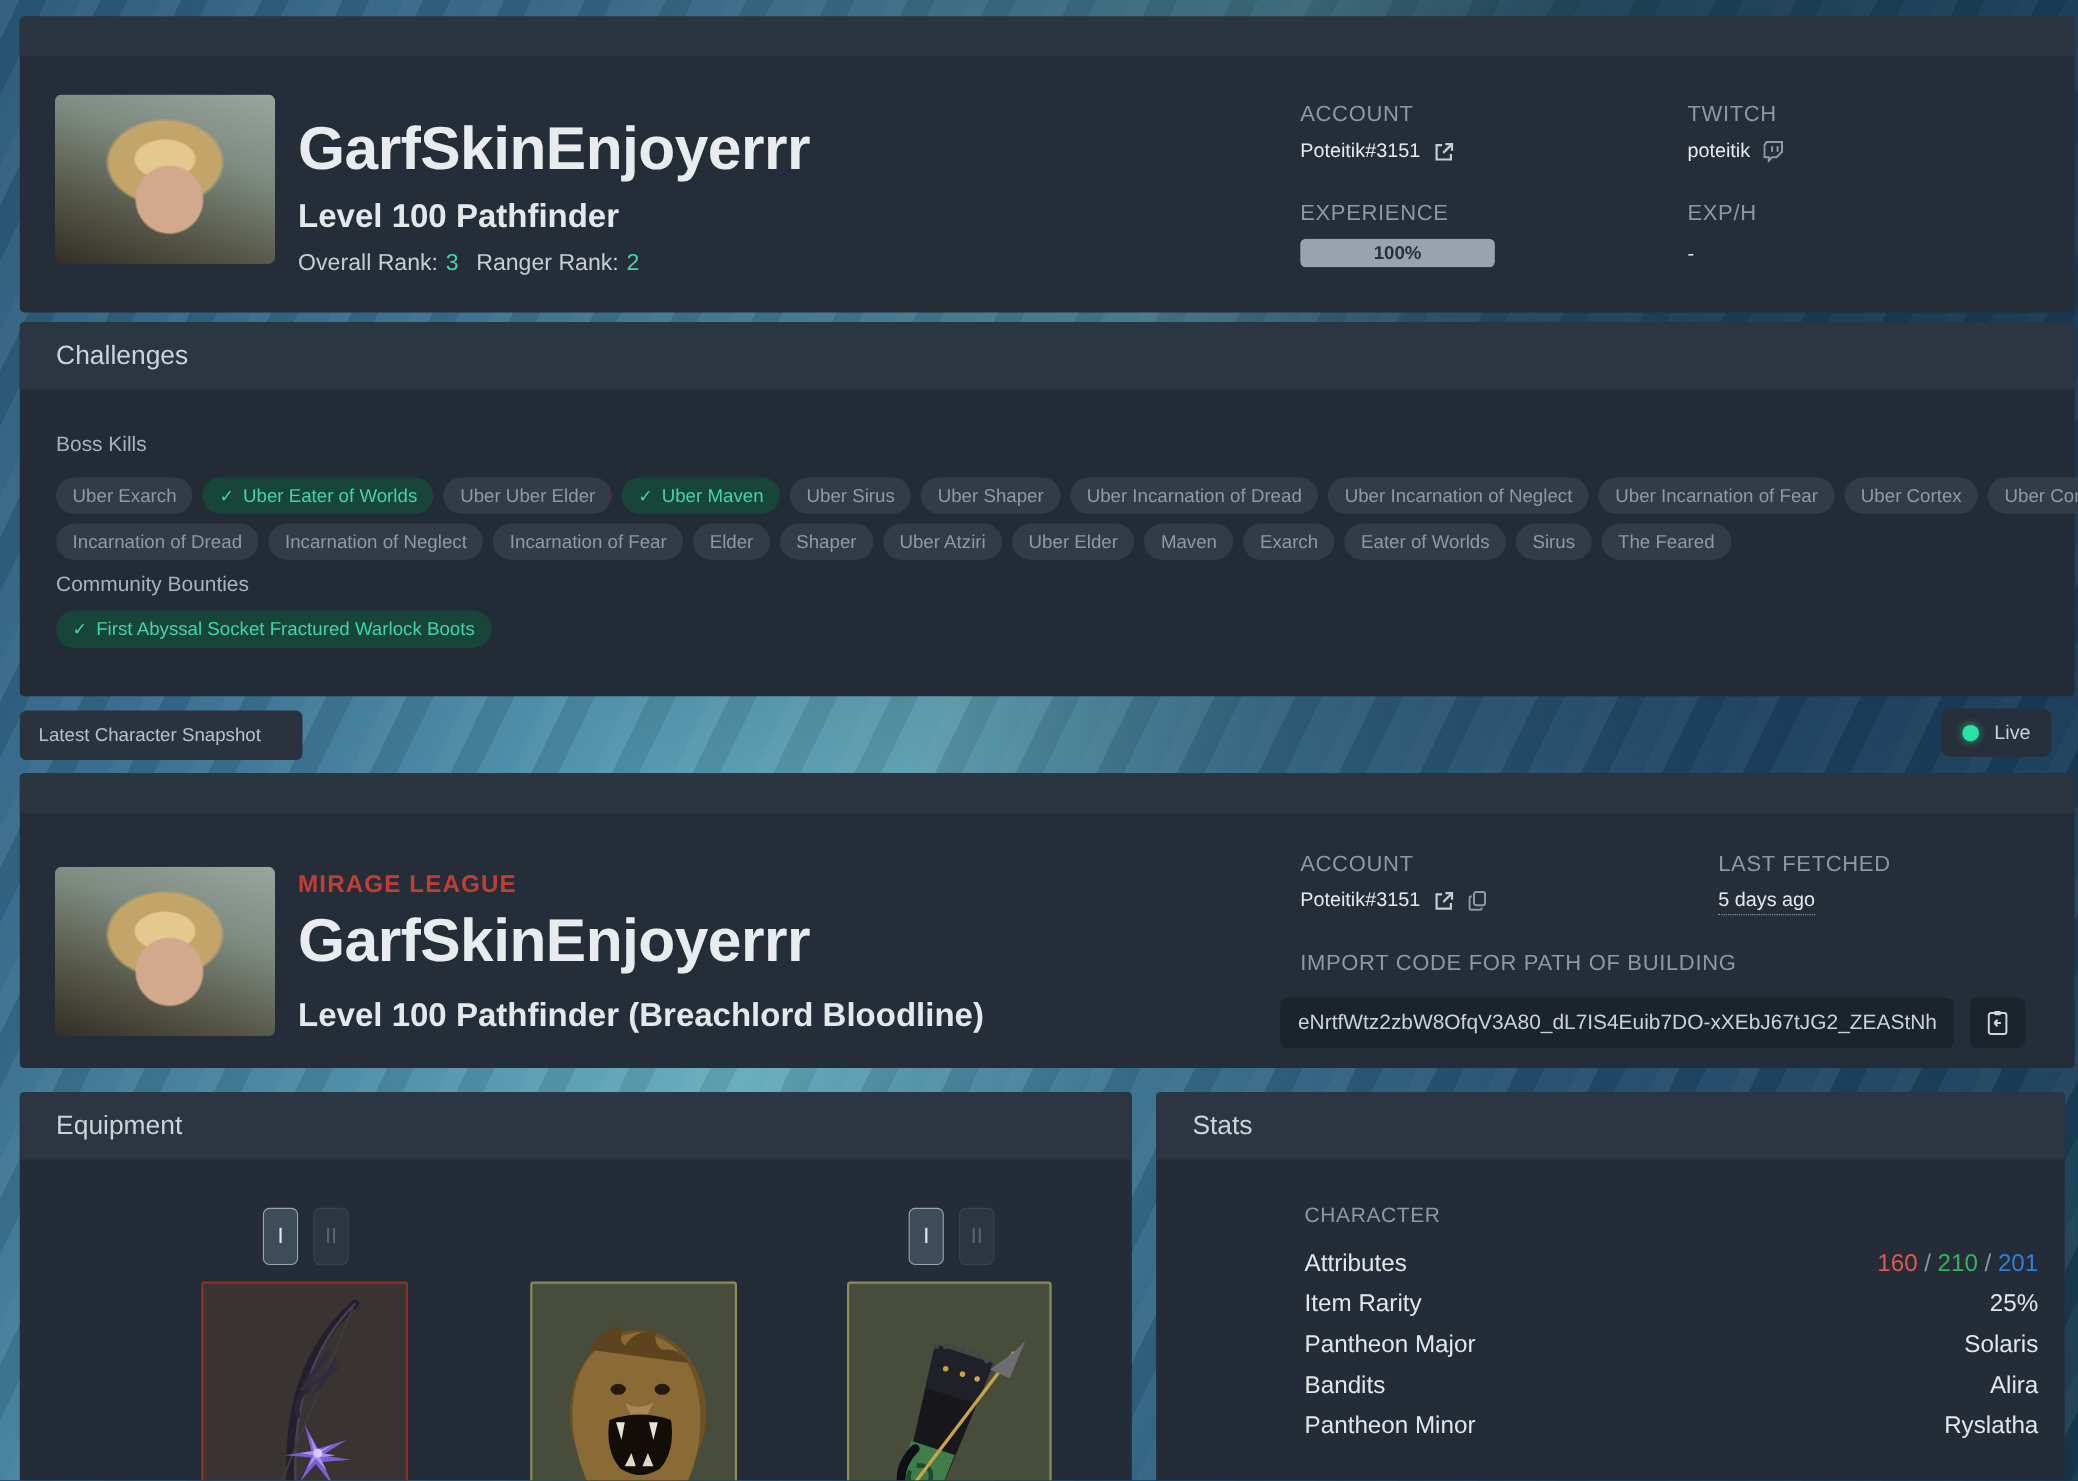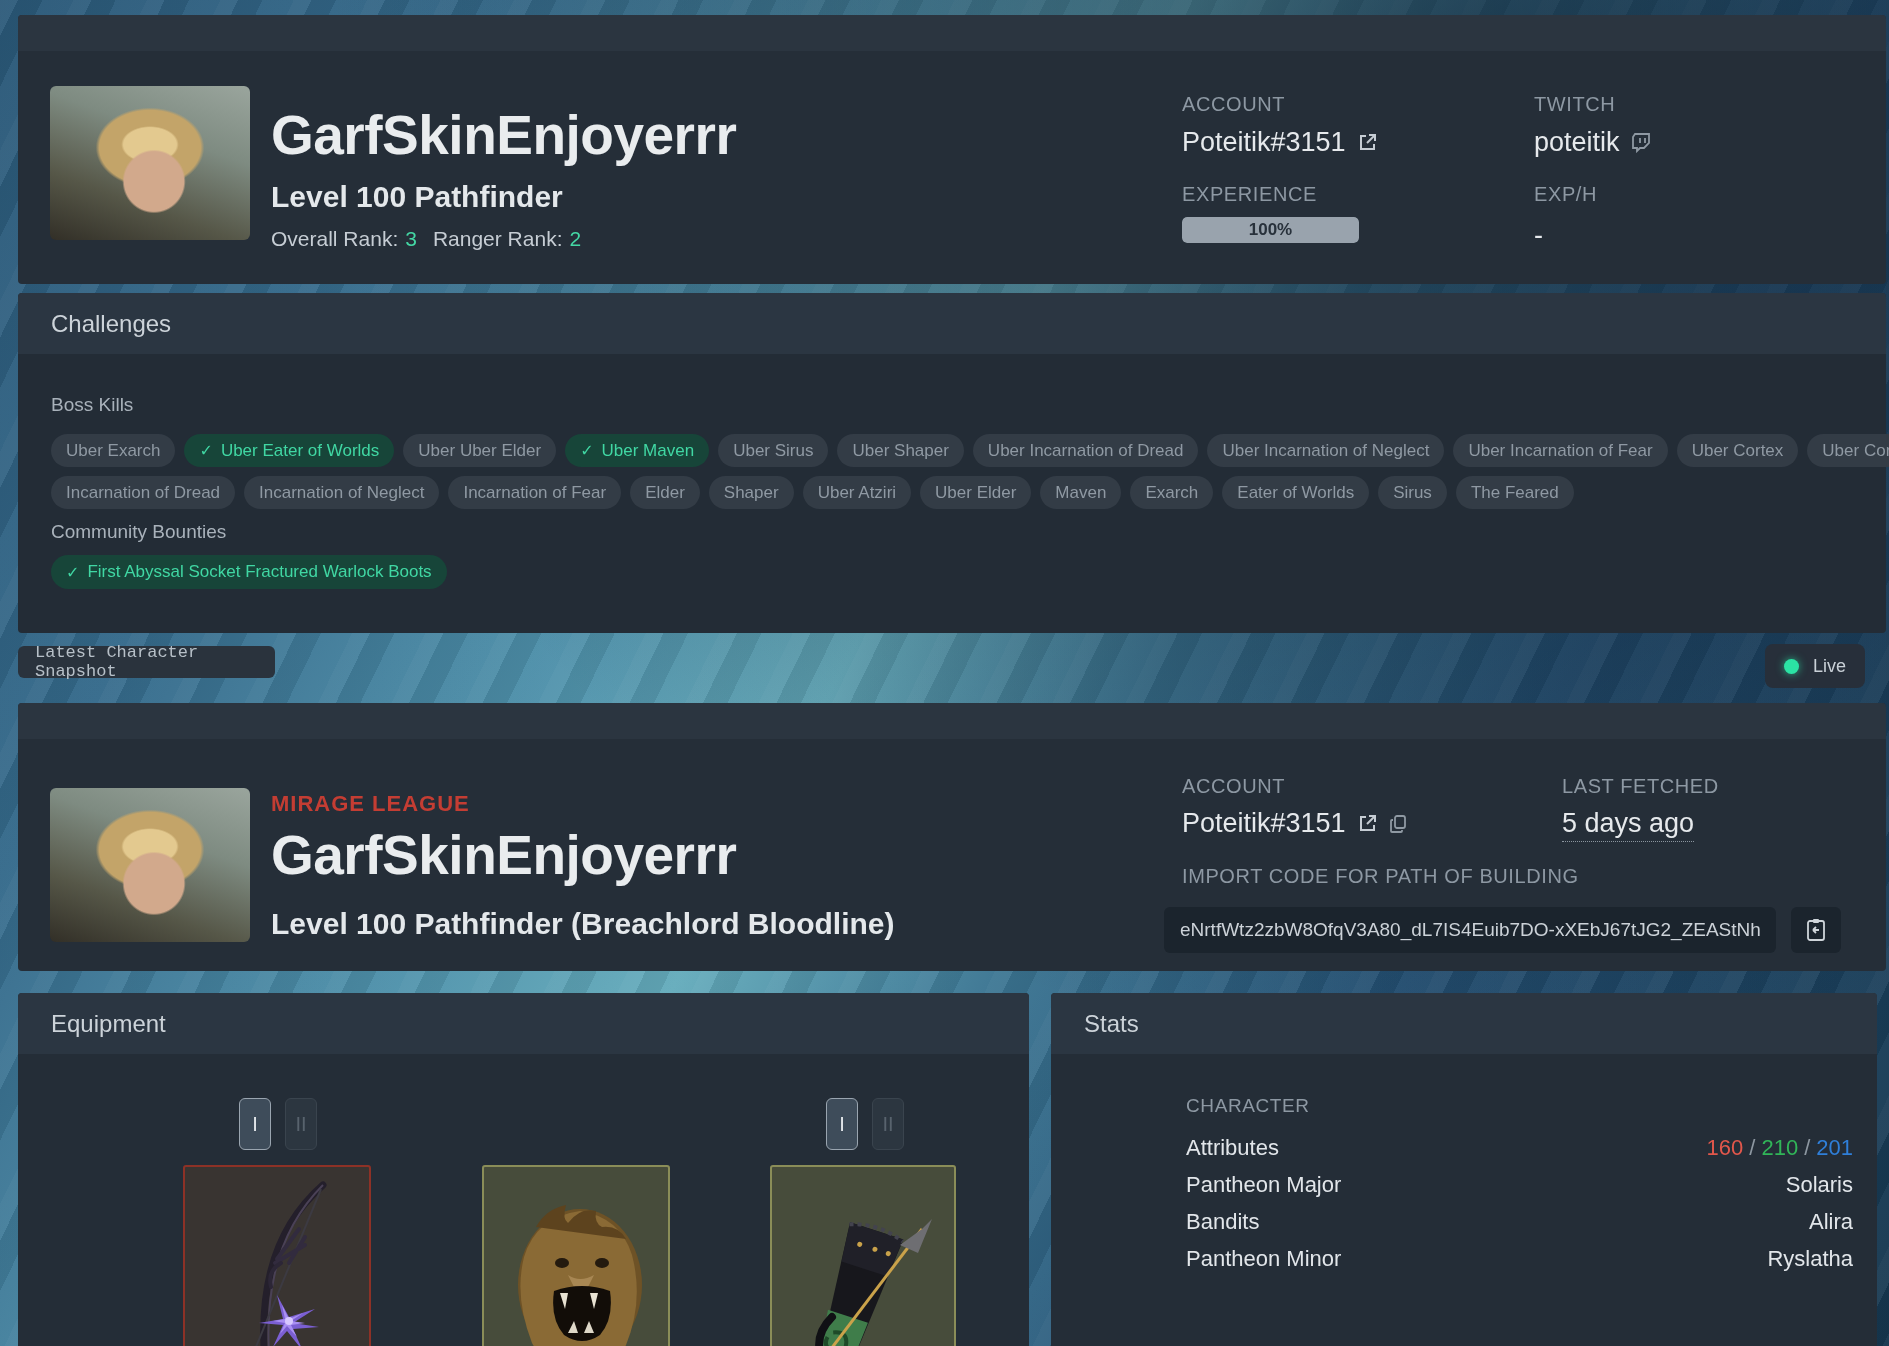"Poteitik#3151" .val { align-items: center -> flex-end; font-size: 27px -> 18px }
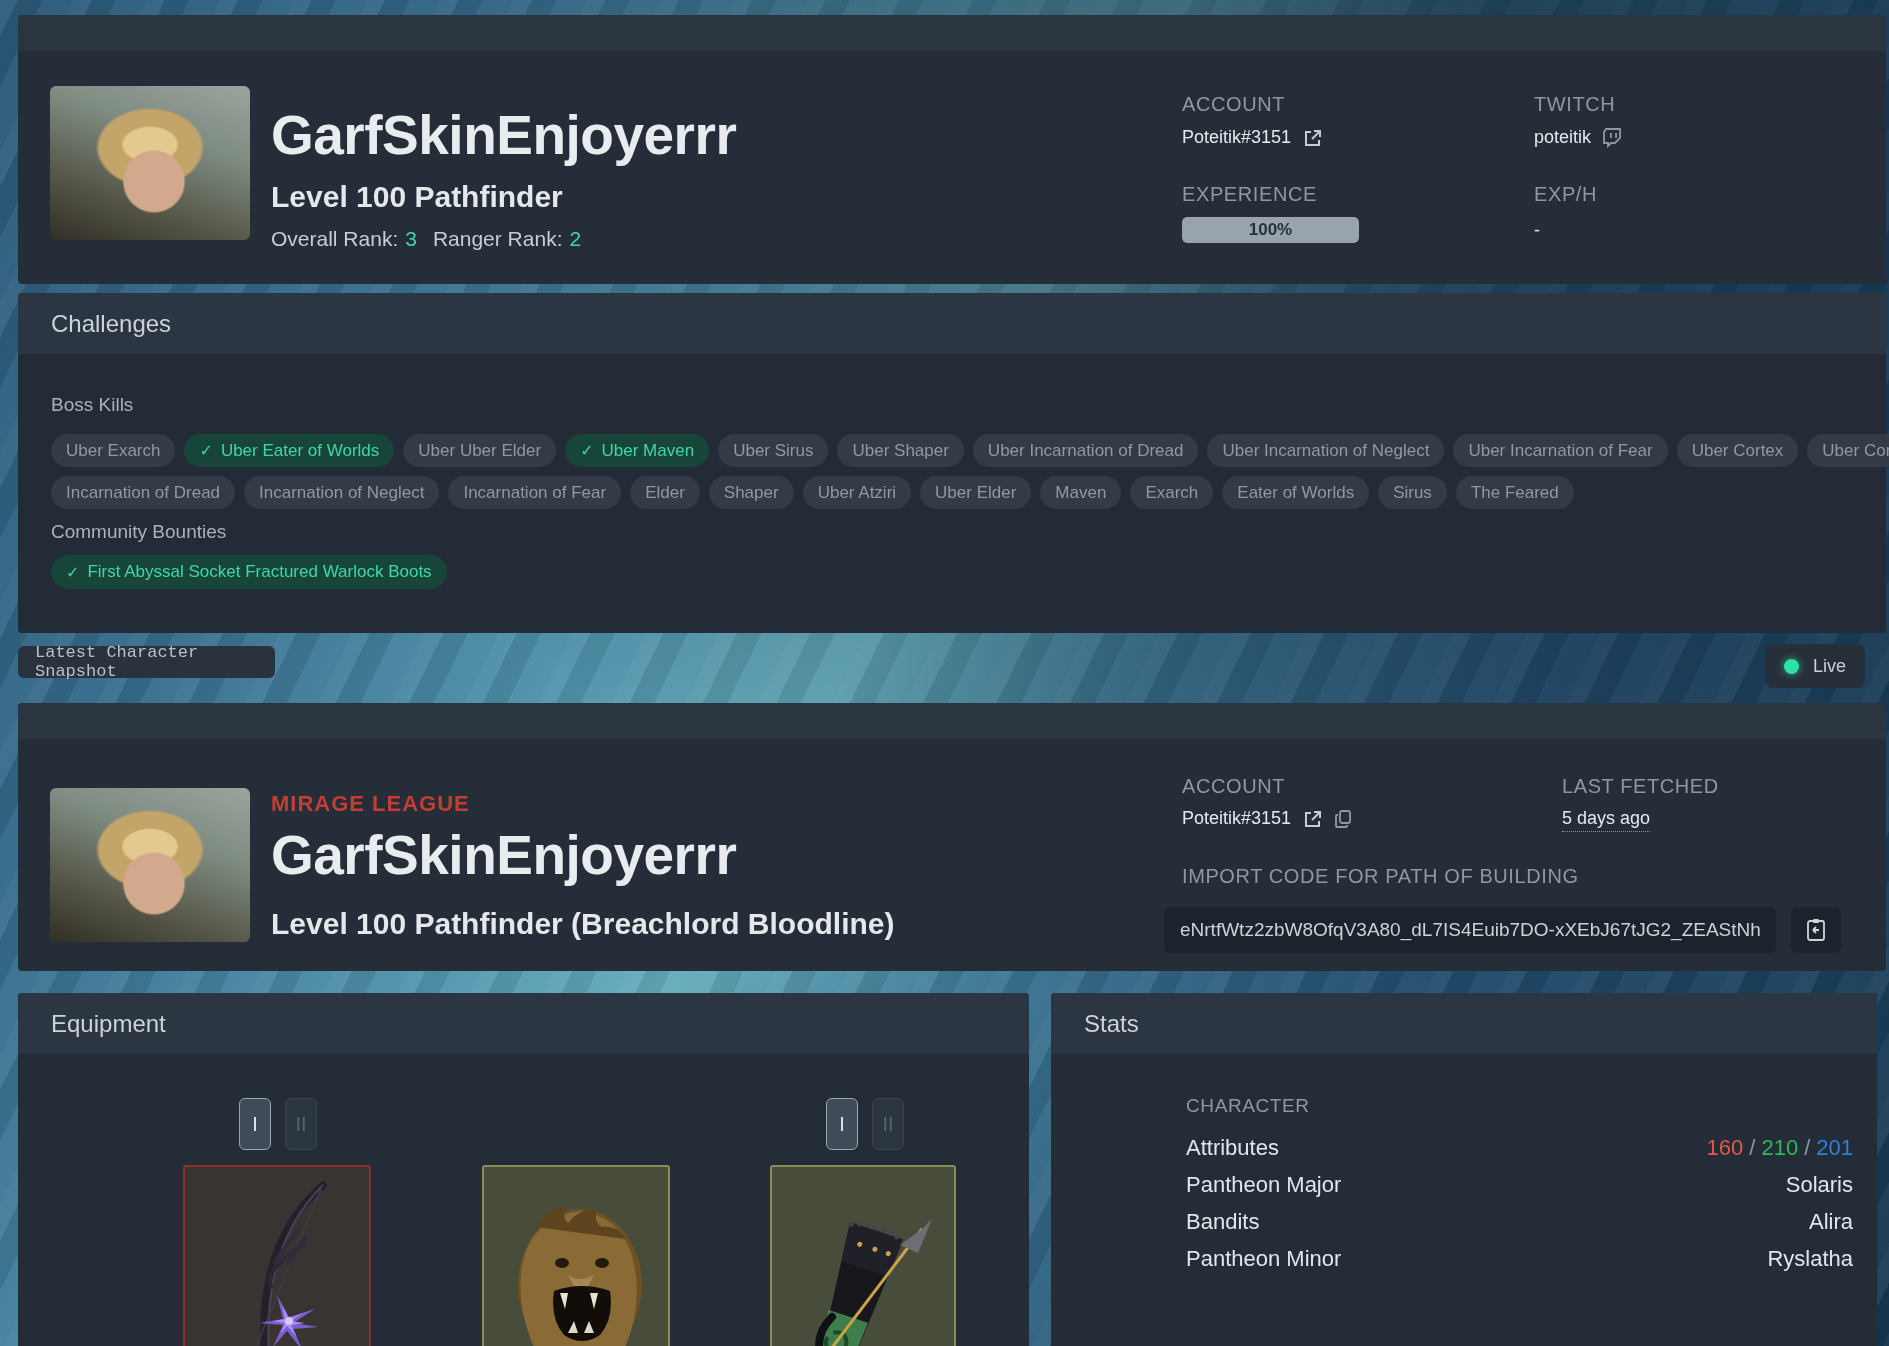"Latest Character Snapshot" .snaptab { font-family: Liberation Mono, monospace -> none; height: 32px -> 45px }
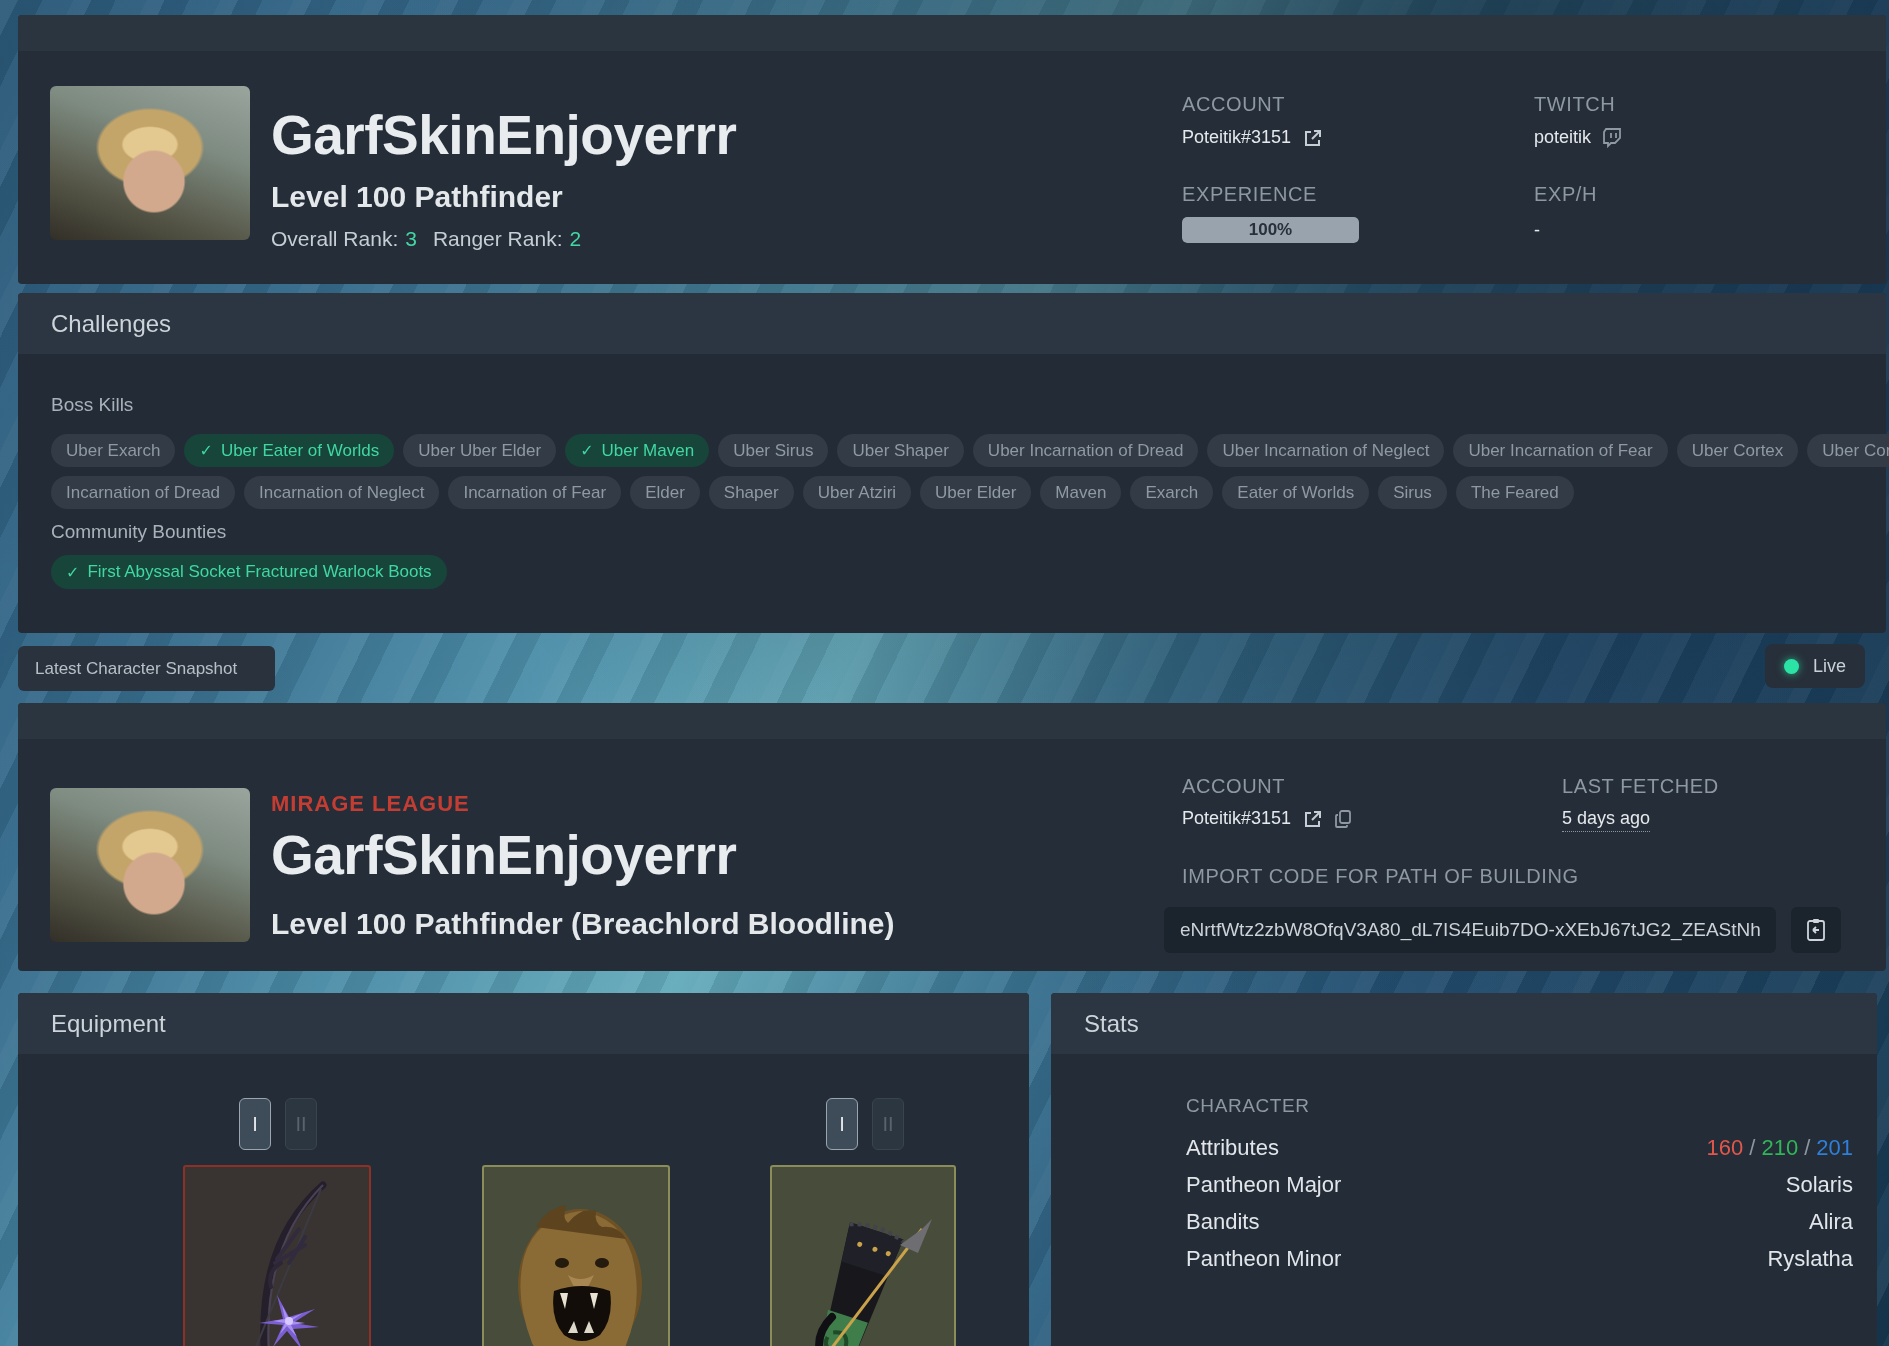"Item Rarity" div.srow { html: none -> <div> <span>Item Rarity</span> <span>25%</span> </div> }
